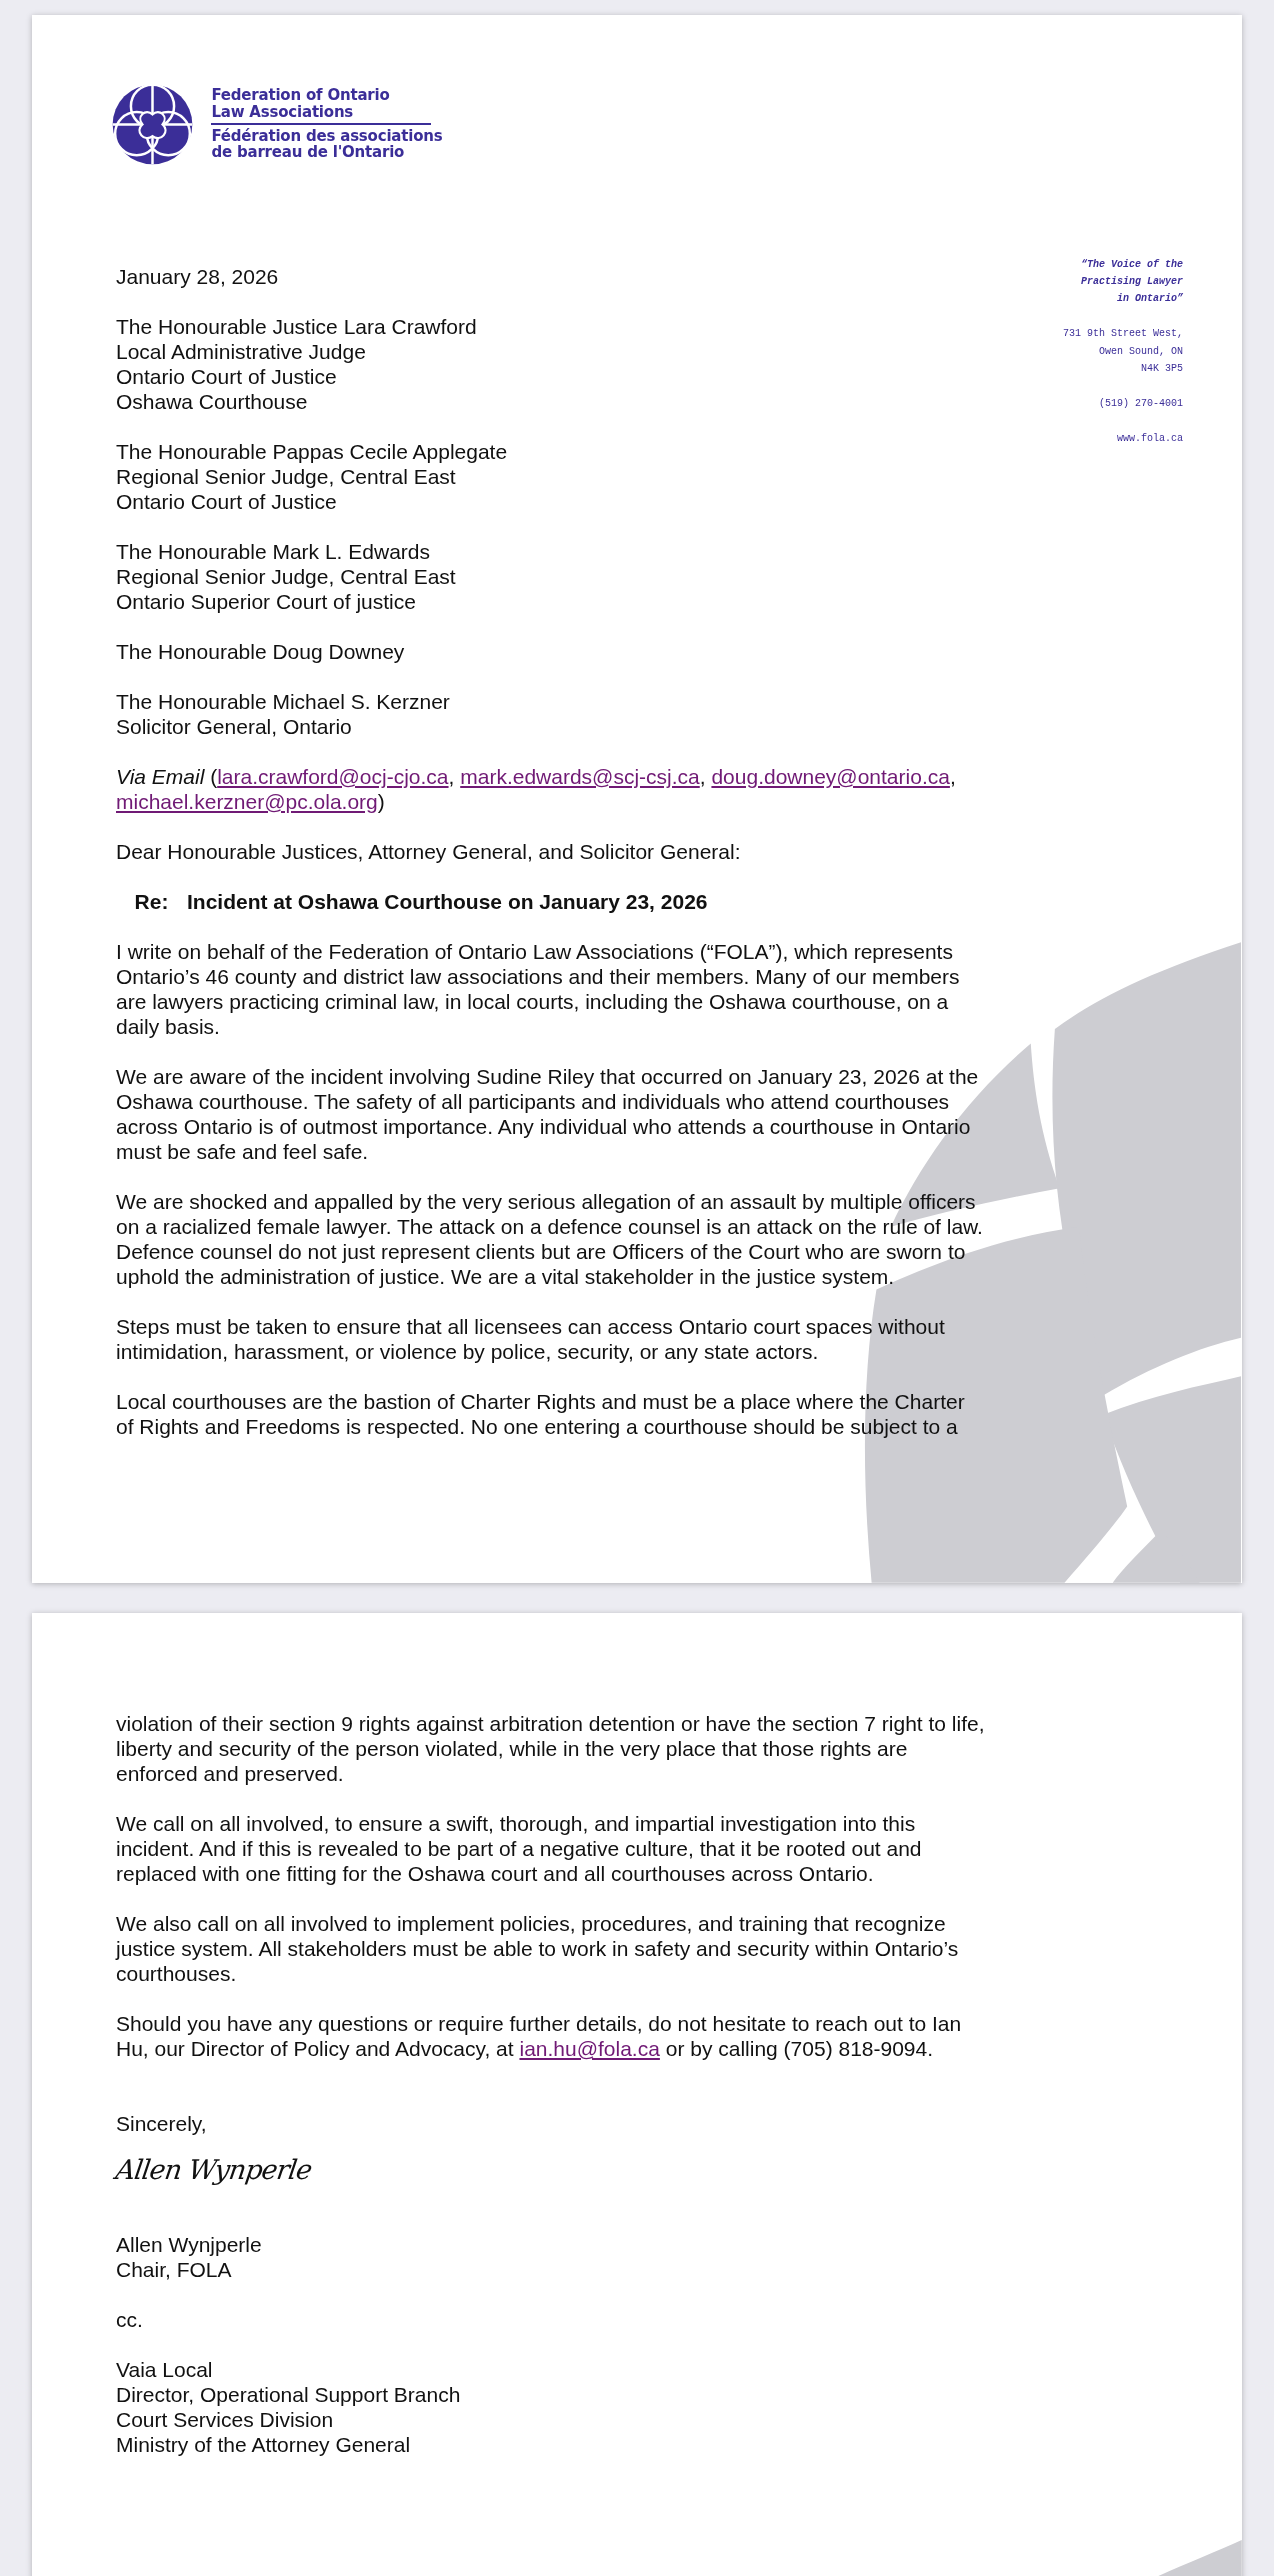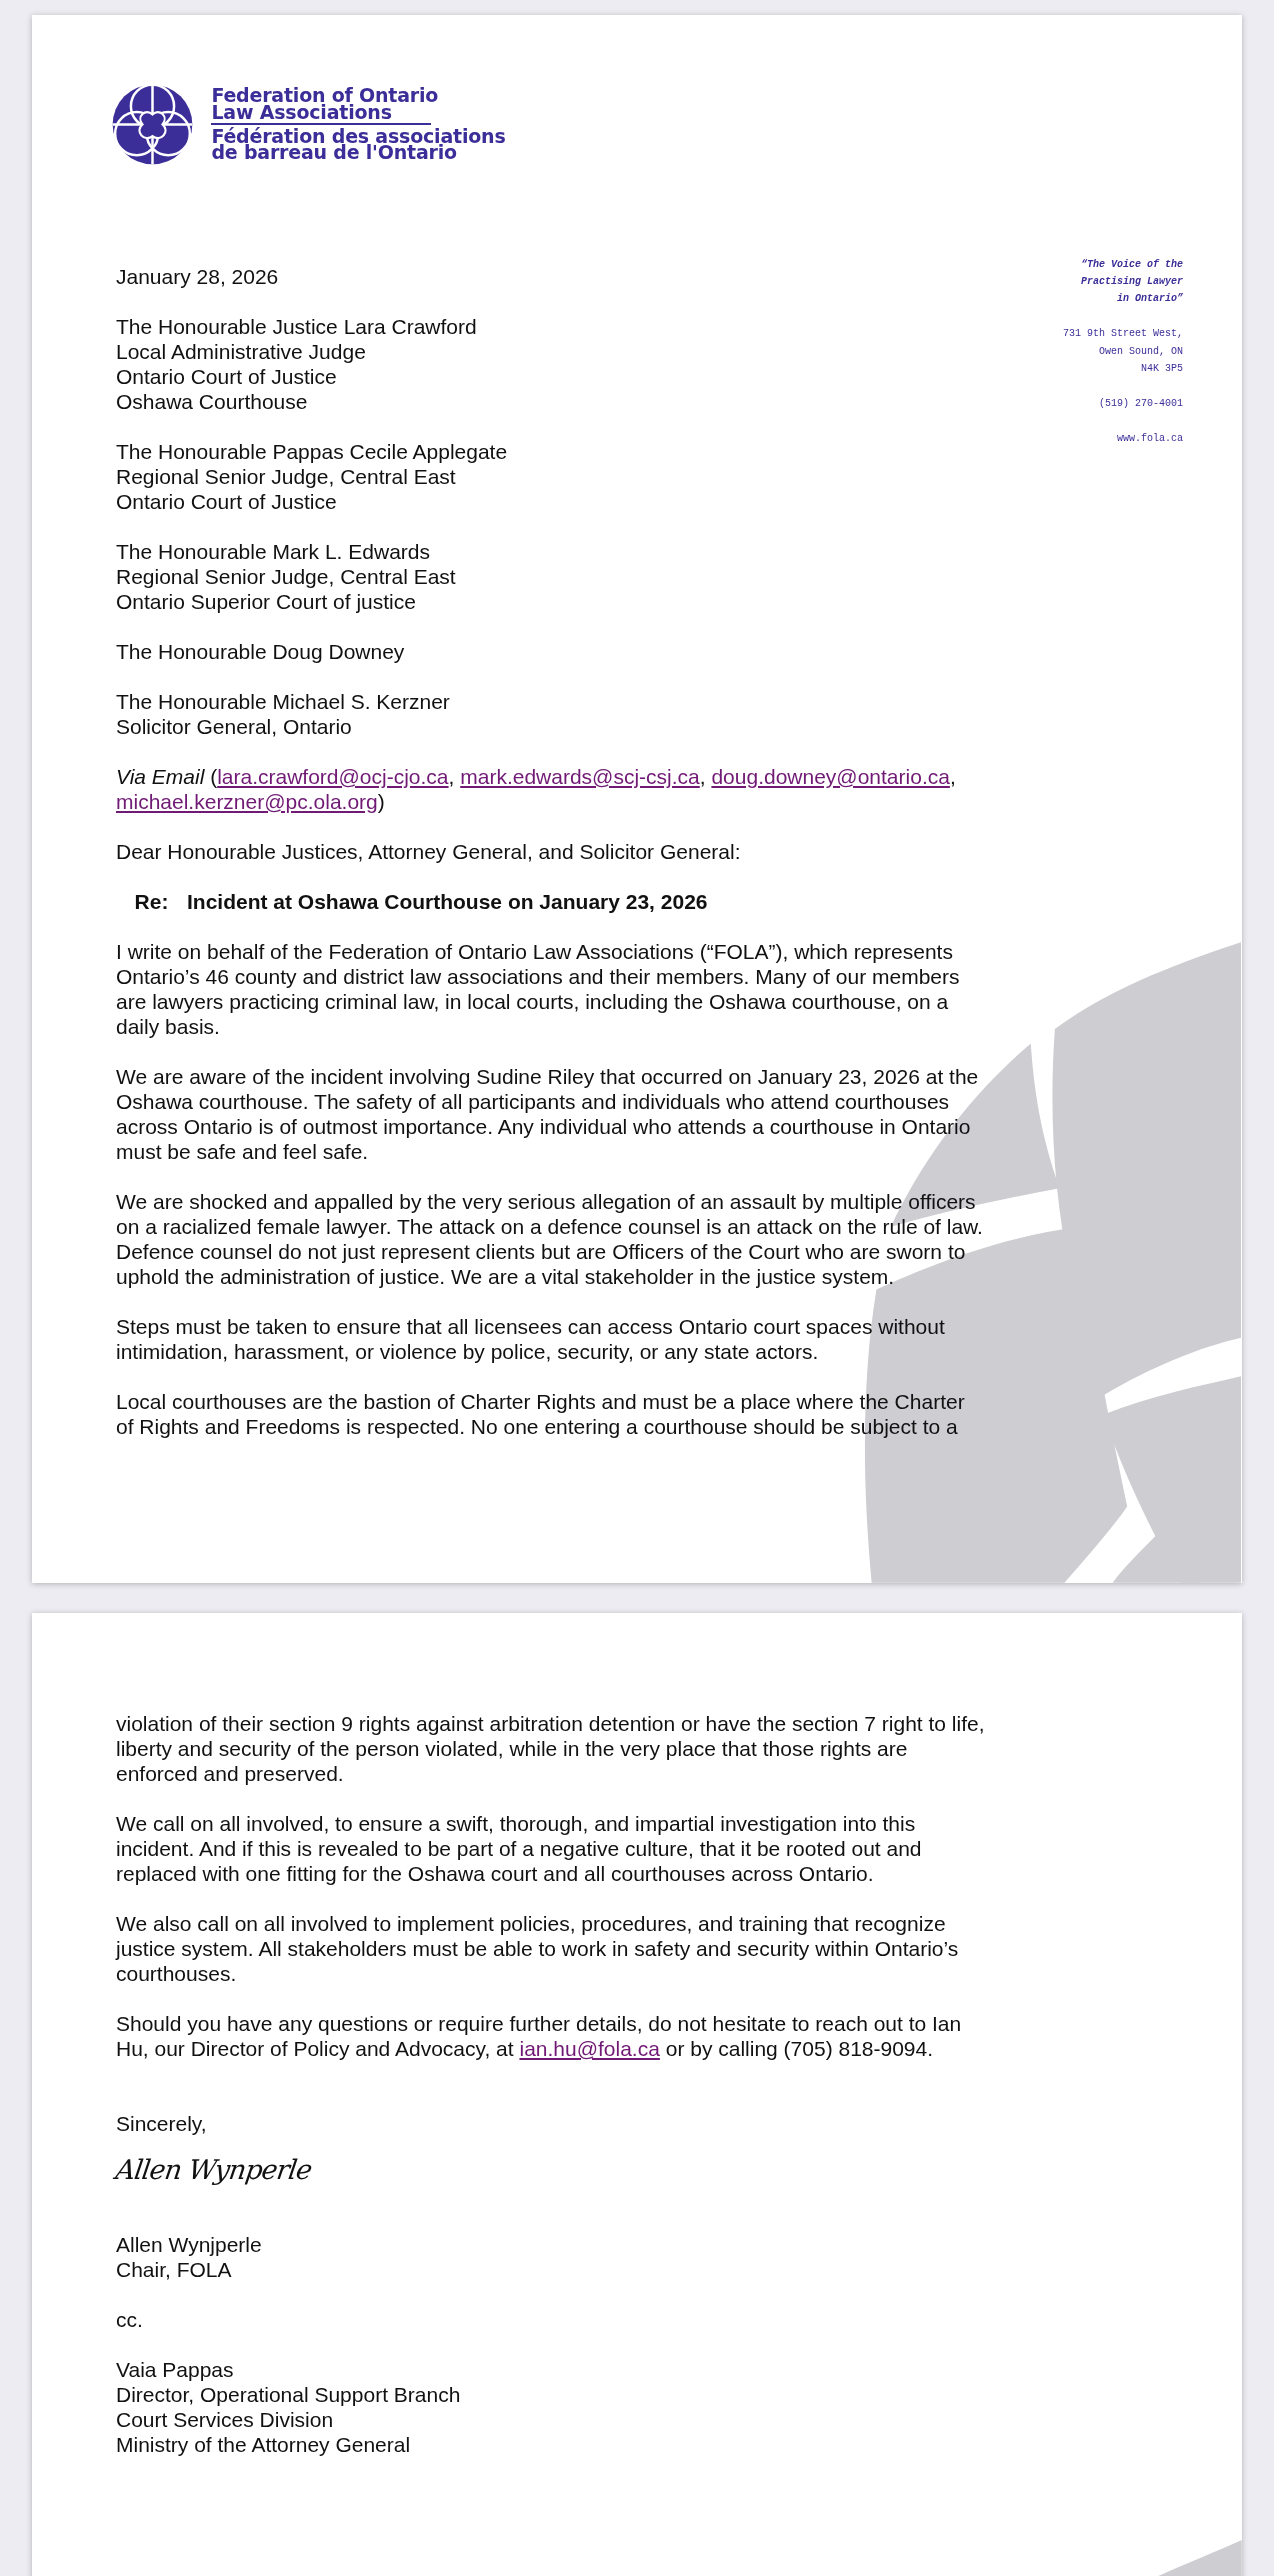"Federation of Ontario" .logo-text { font-size: 19px -> 15px }
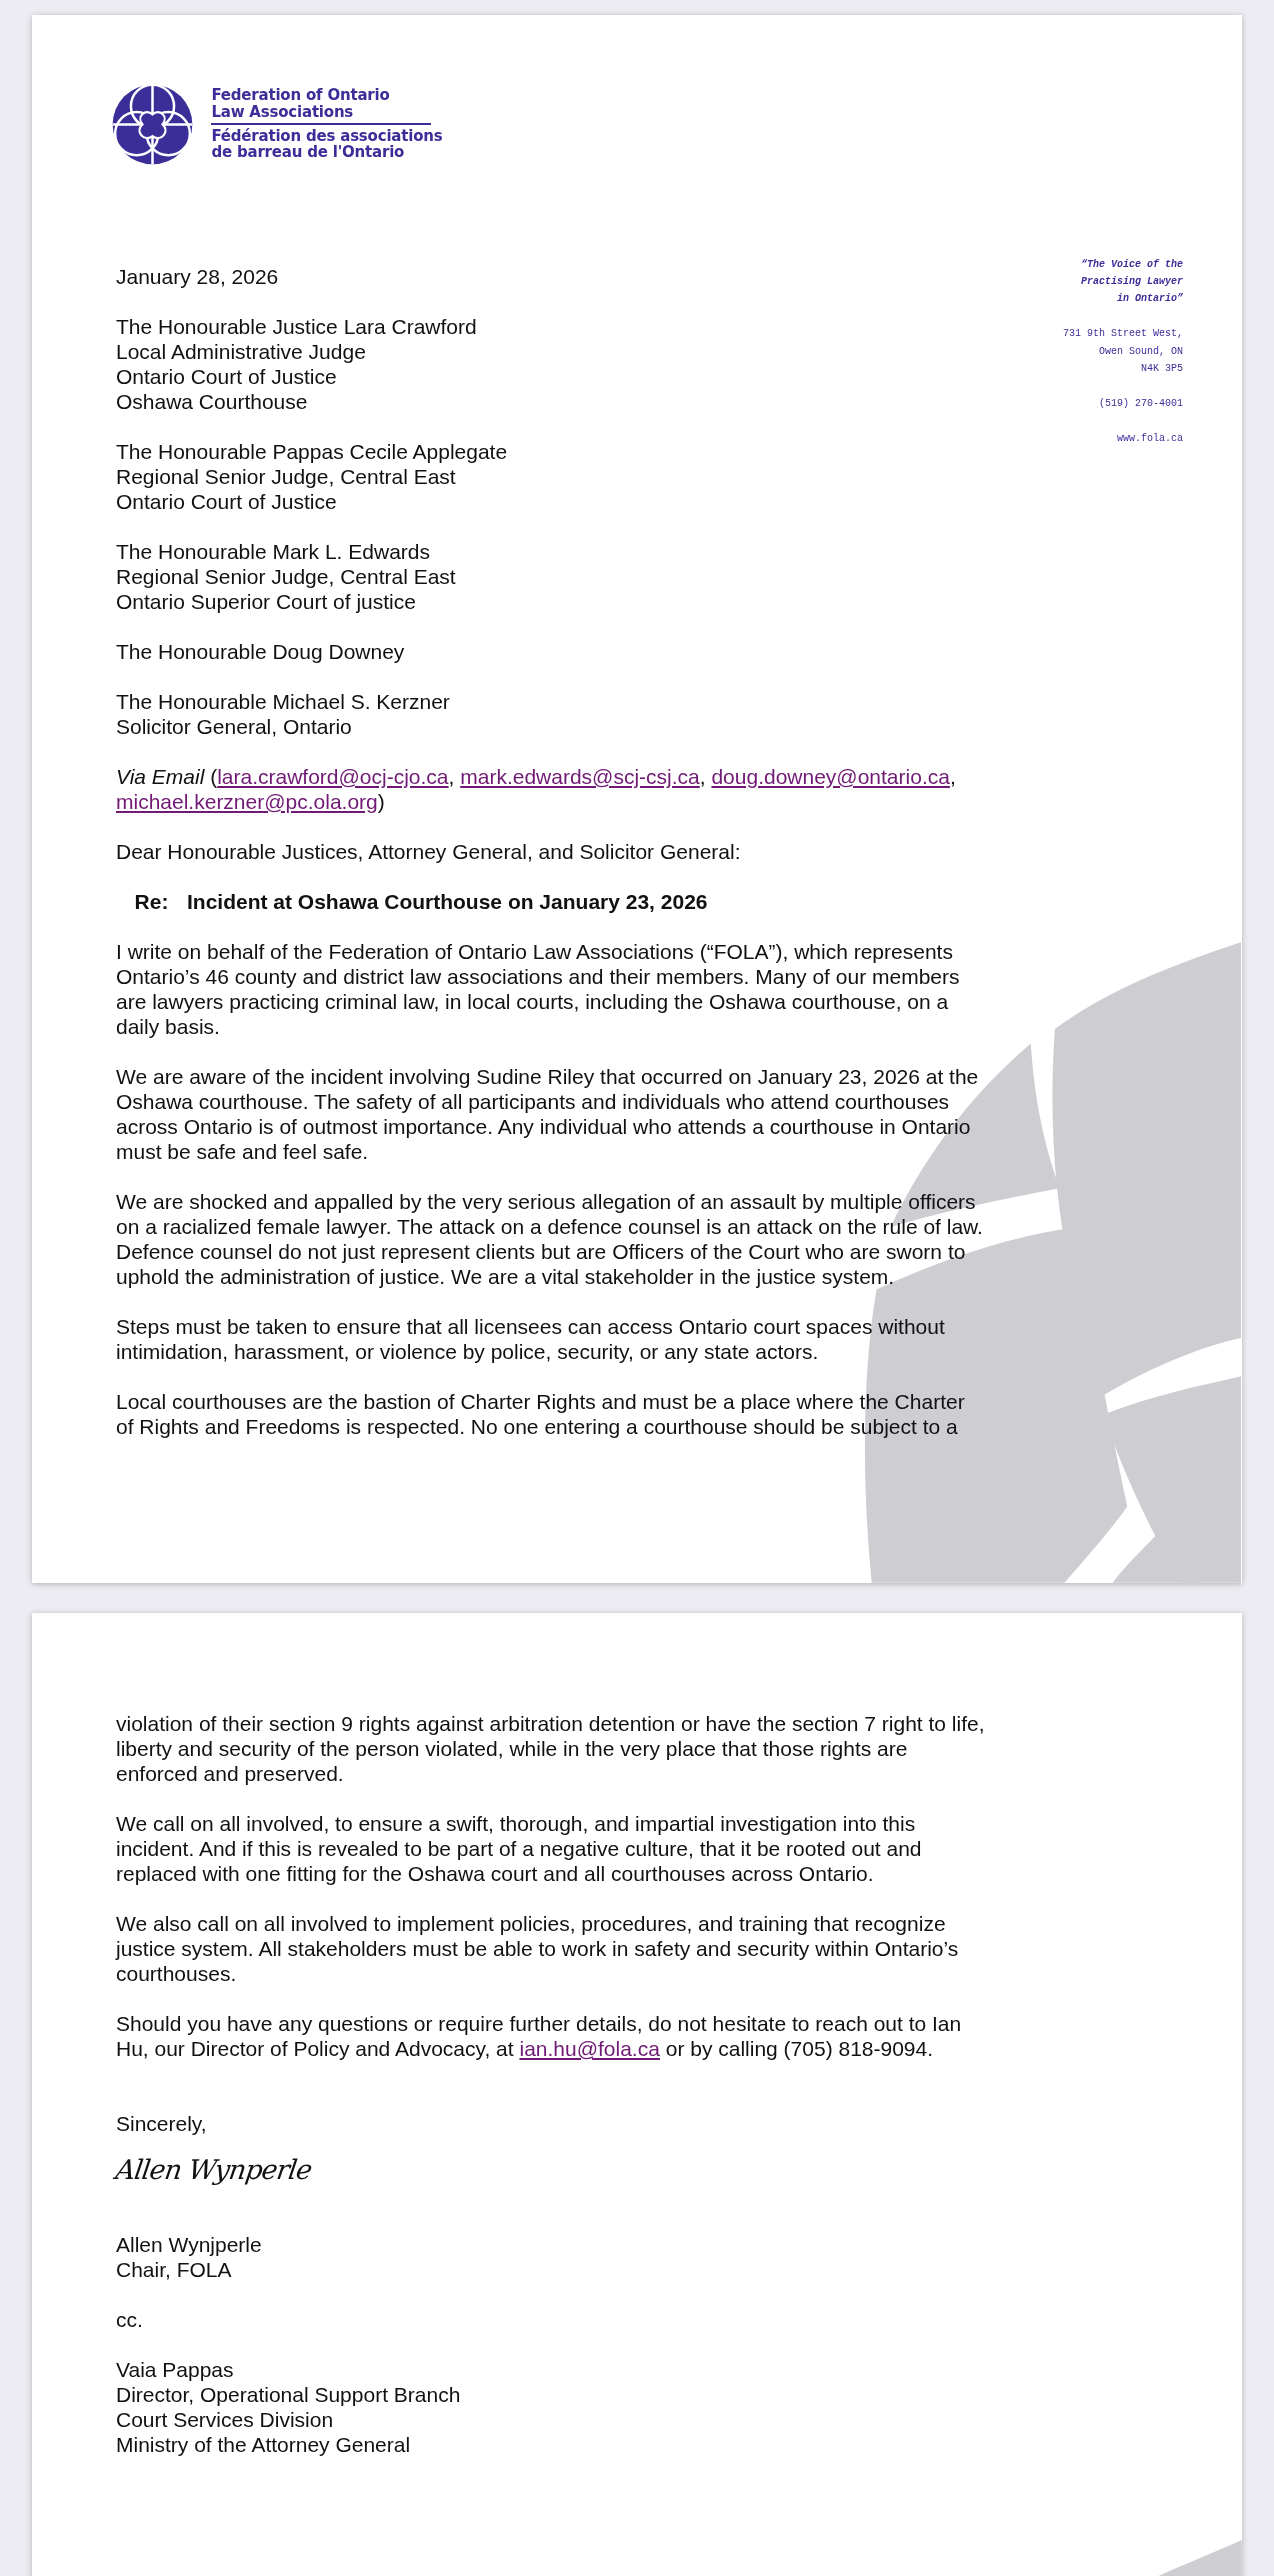"Vaia Pappas" span.line { text: Pappas -> Local }
